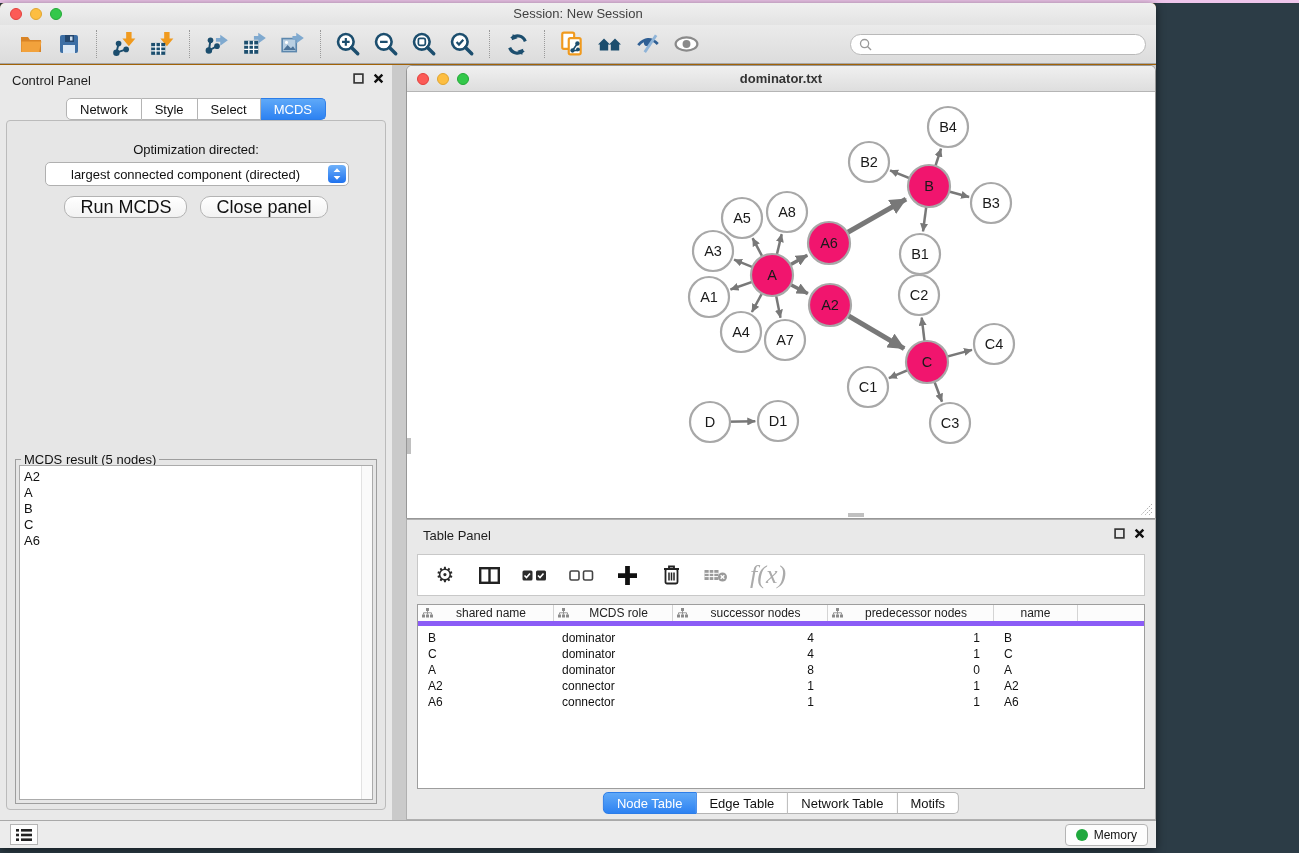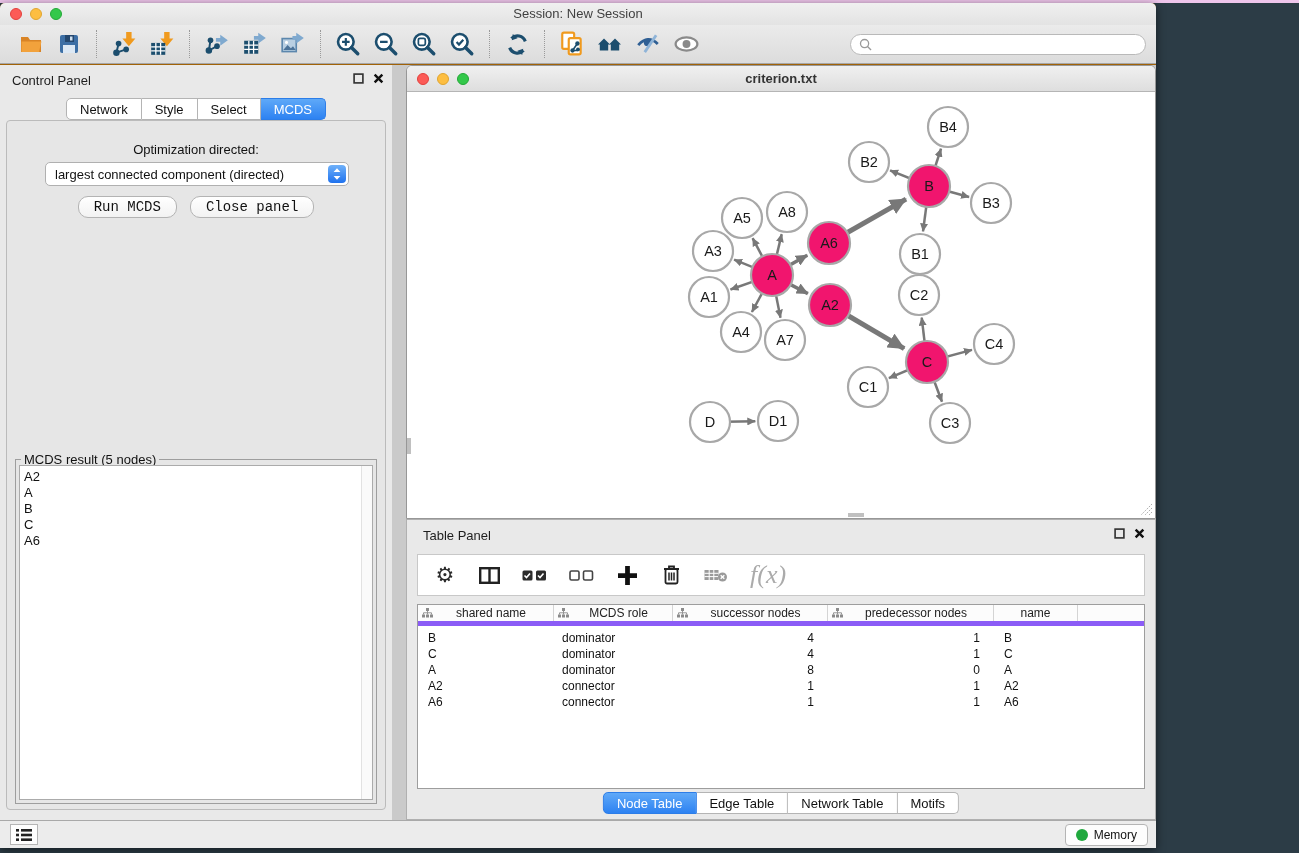"criterion.txt" div.net-title { text: criterion.txt -> dominator.txt }
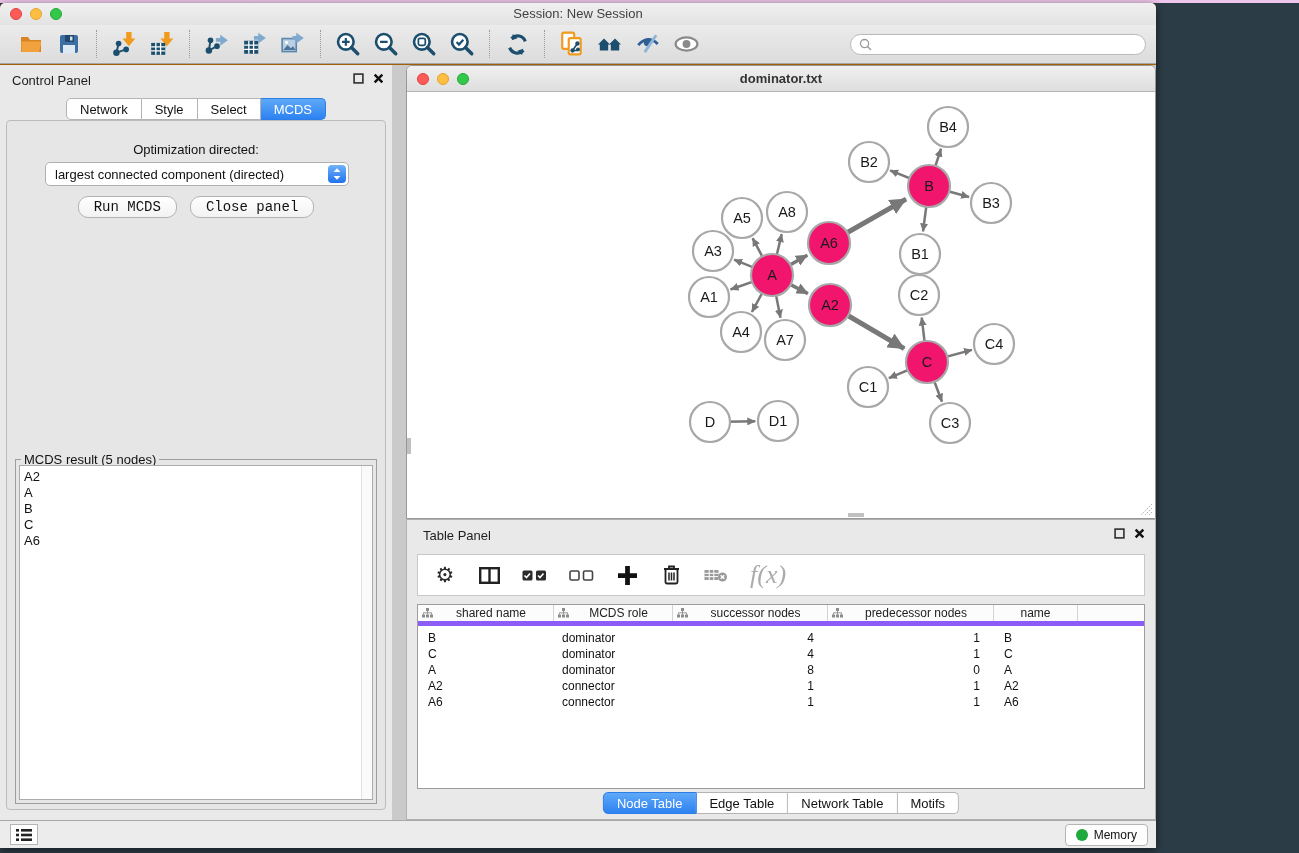"largest connected component (directed)" .combo-text { padding-left: 9px -> 25px }
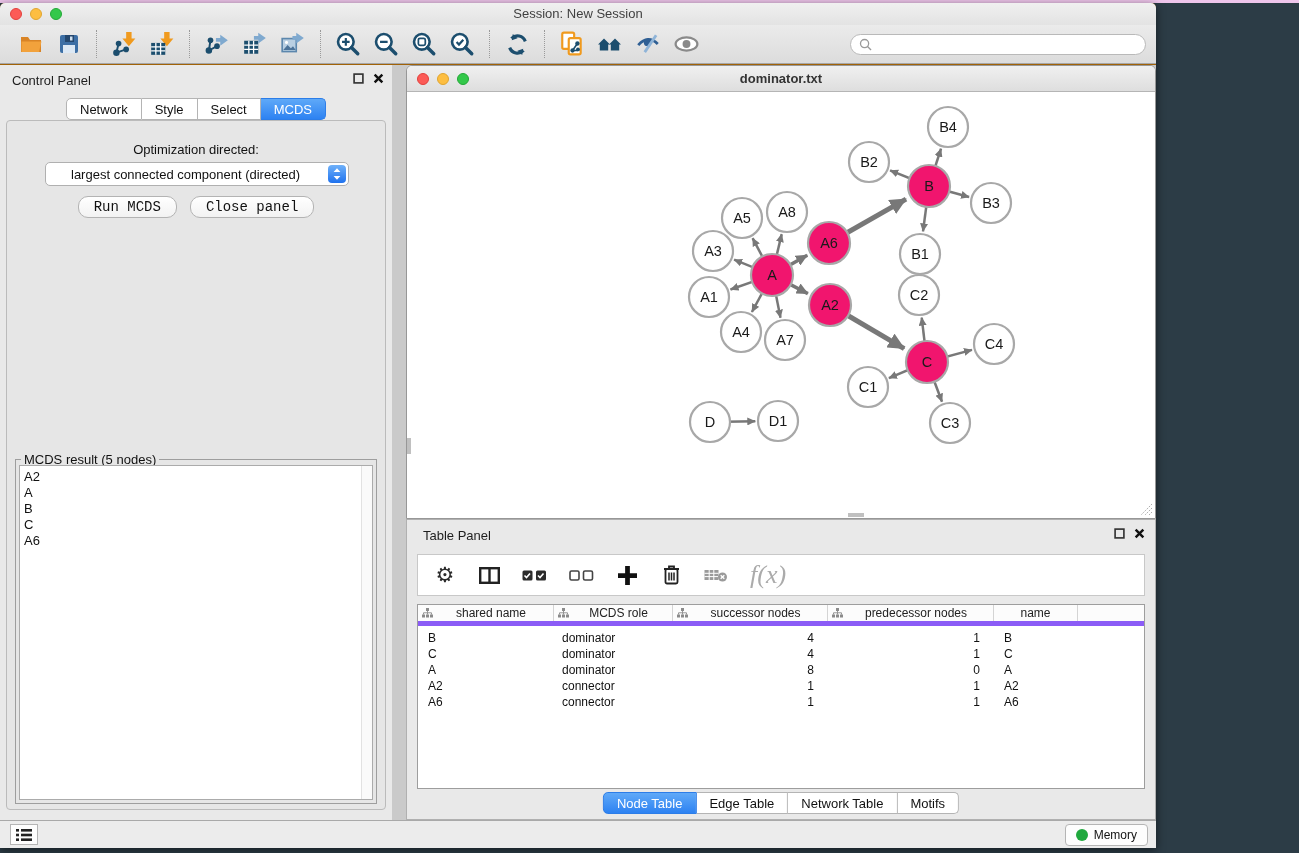"Run MCDS" .mac-btn { font-family: Liberation Mono, monospace -> Liberation Sans, sans-serif; font-size: 14px -> 18px }
